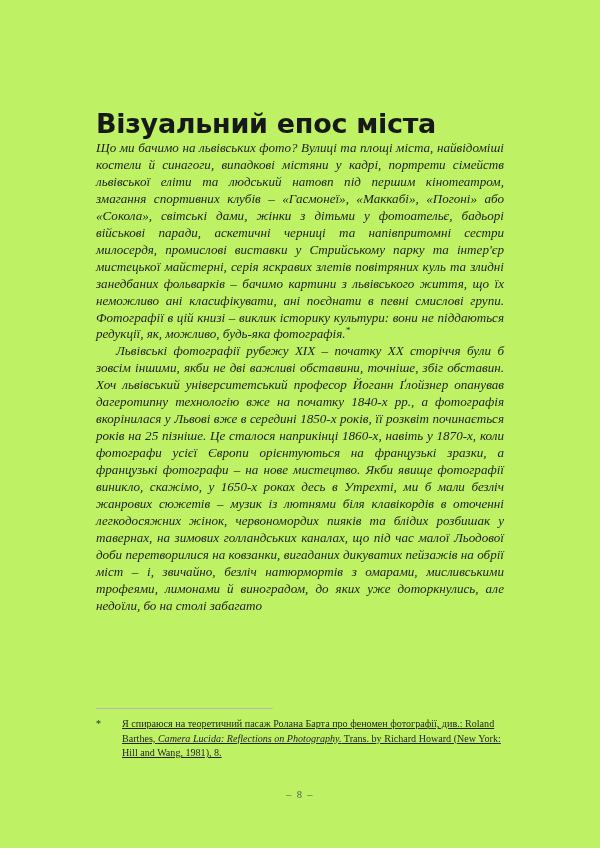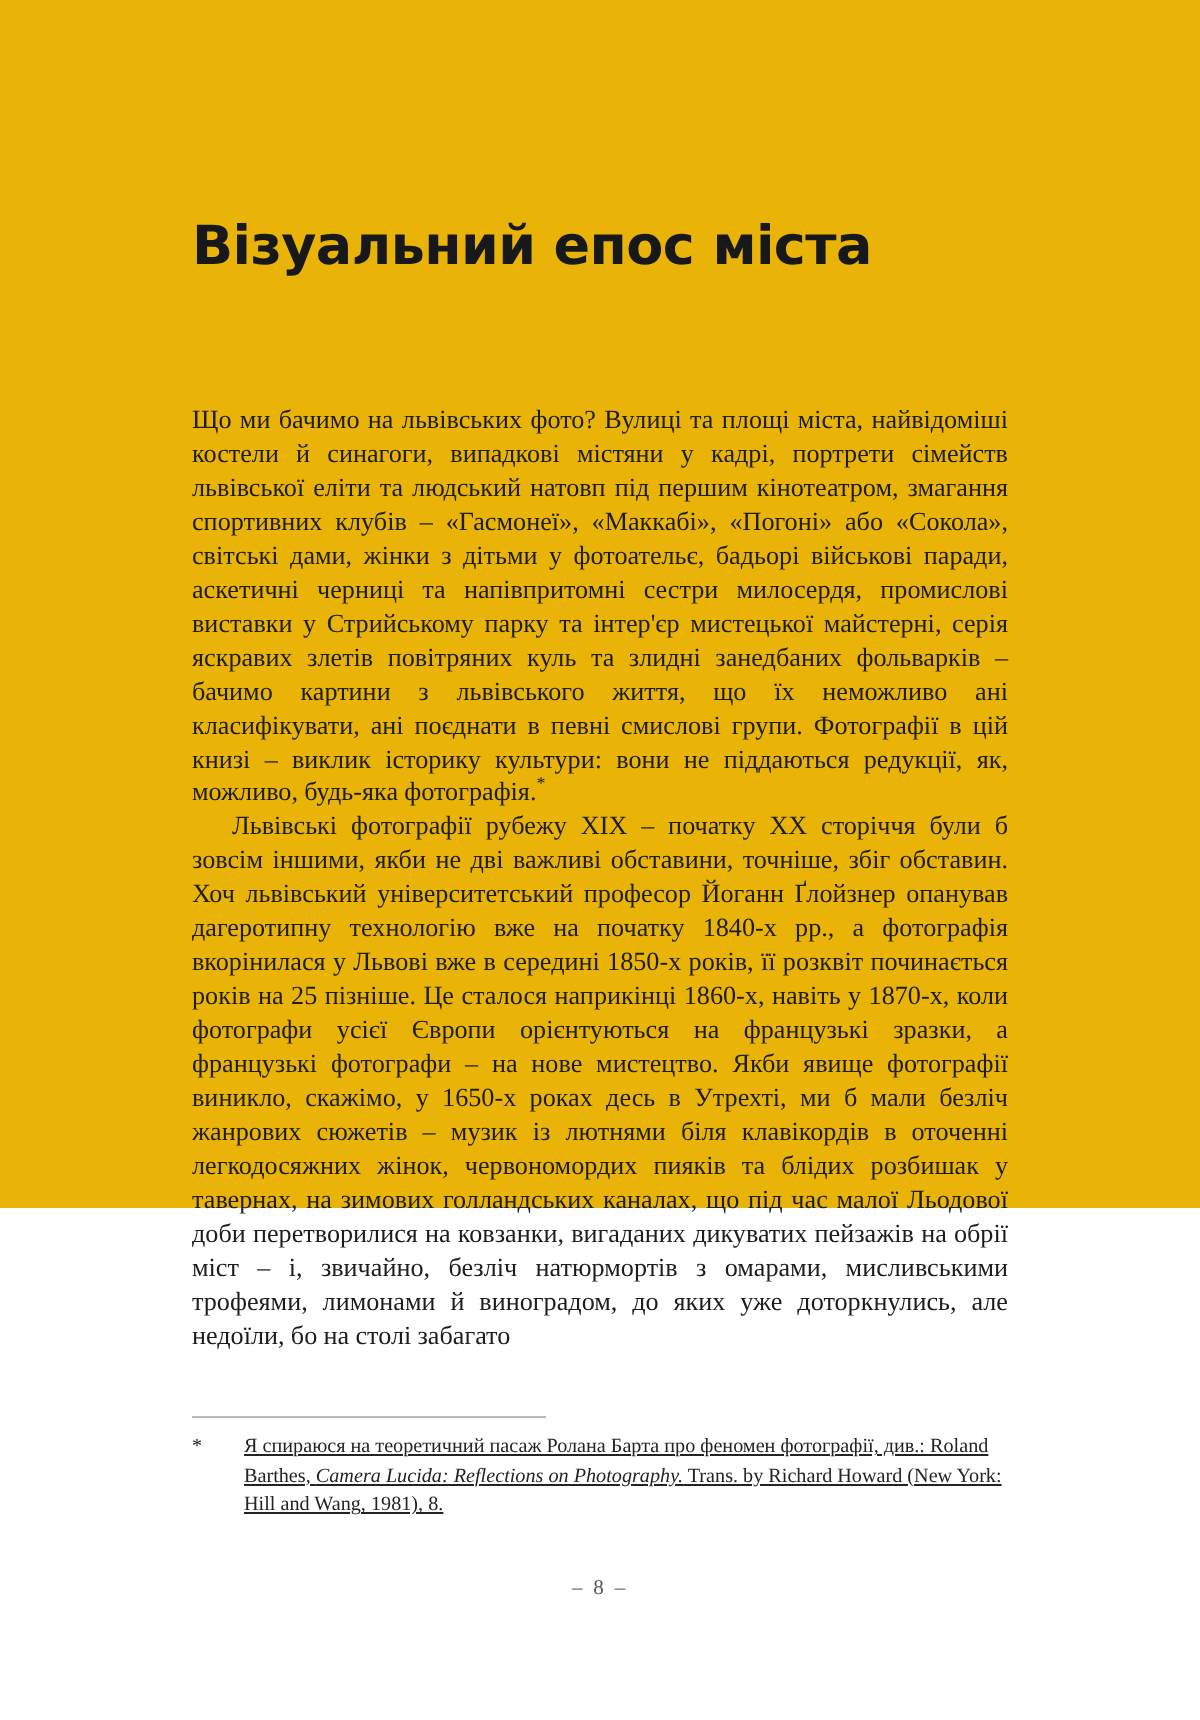"Візуальний епос міста" .page { background: #eab308 -> #bef264; height: 604px -> 848px }
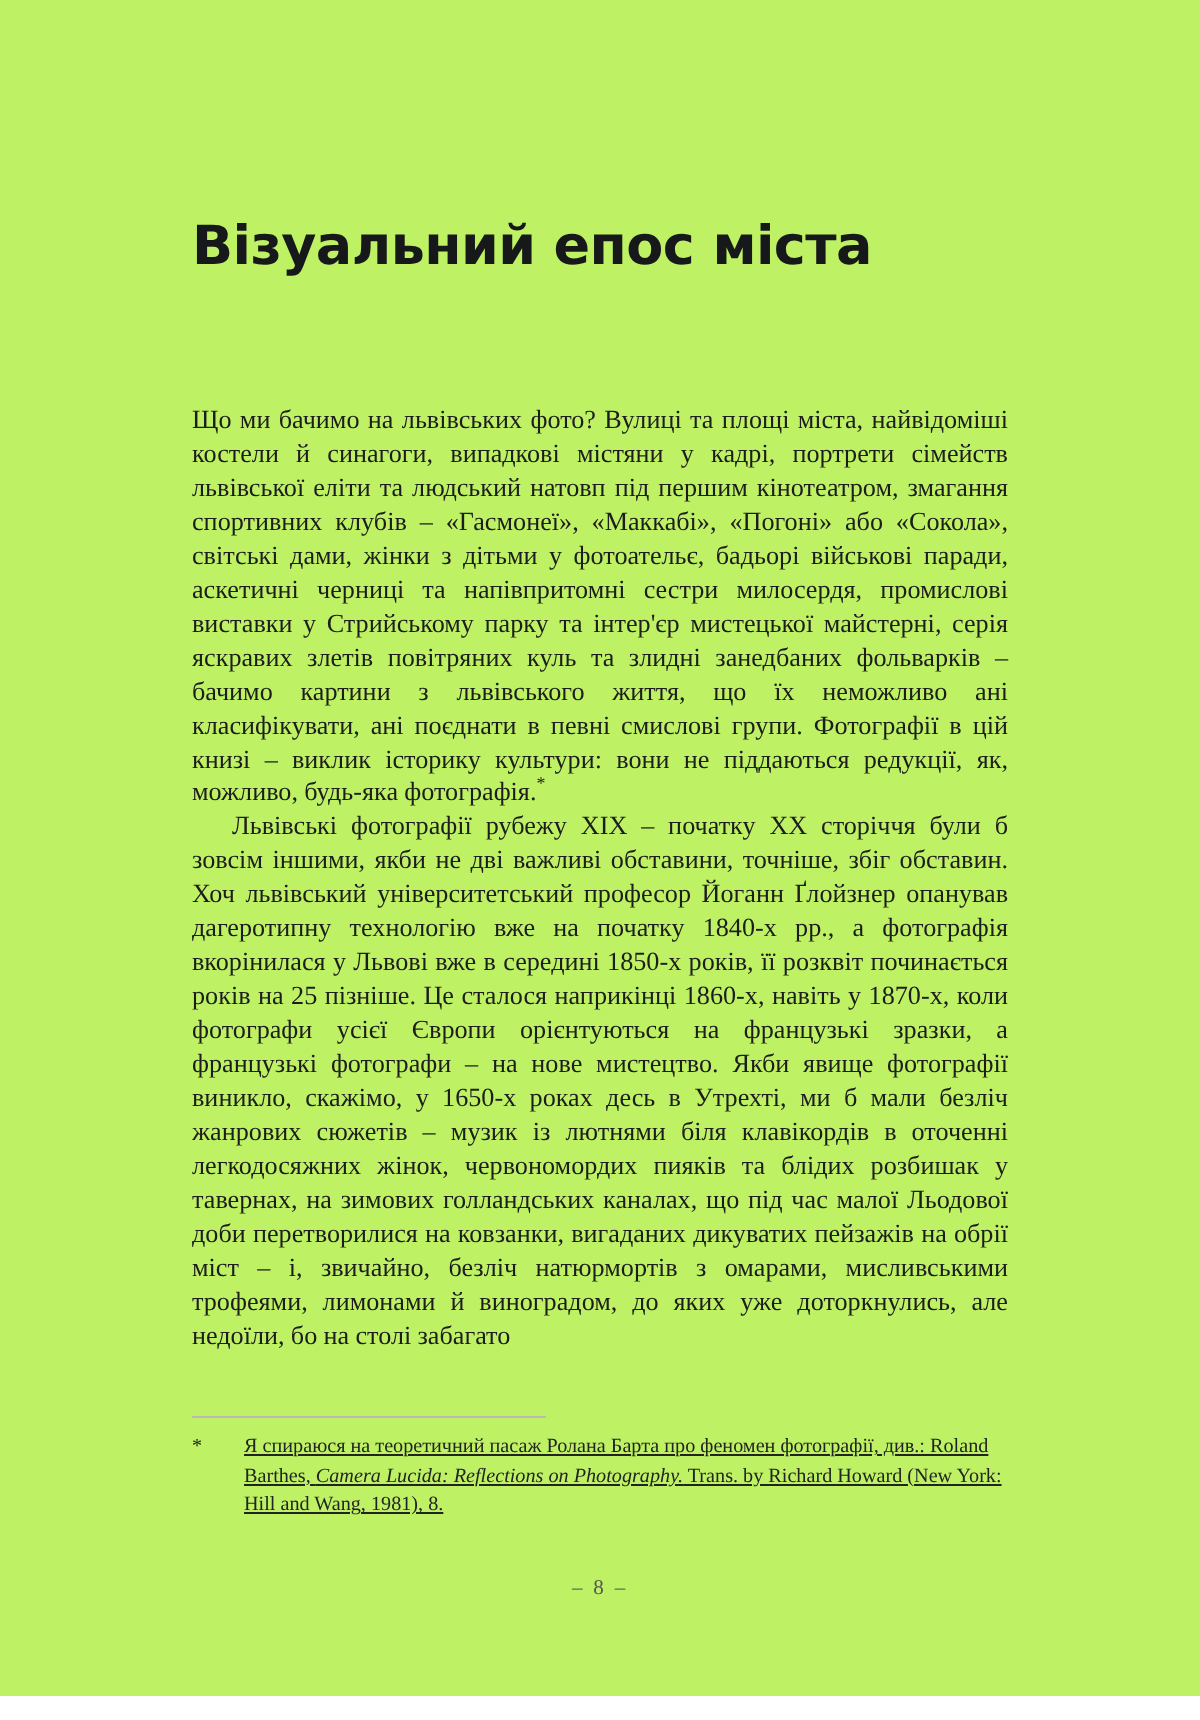"Що ми бачимо на львівських" .body-block { font-style: none -> italic; margin-top: 62px -> none }
